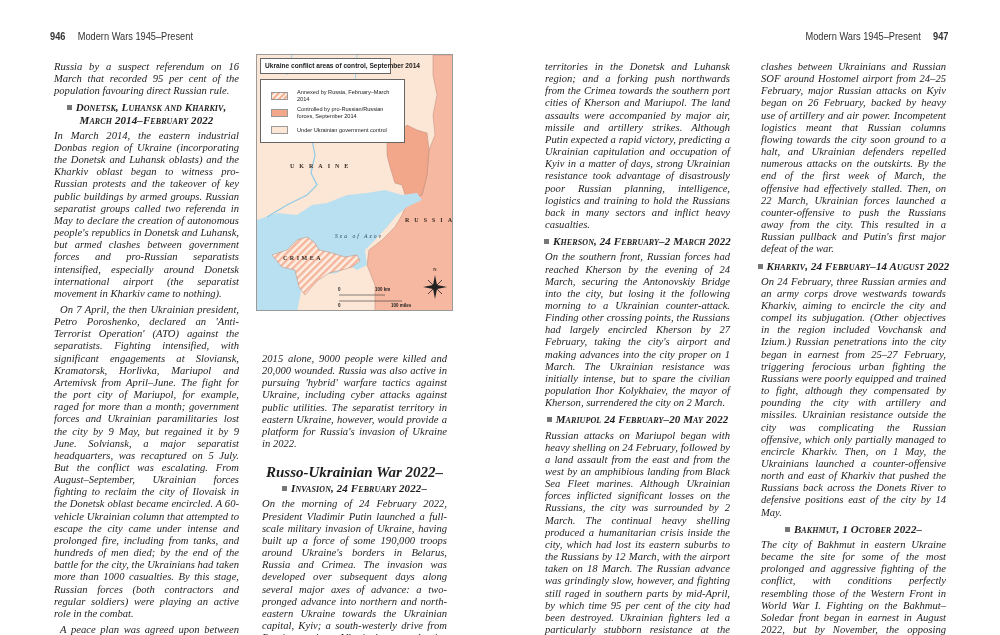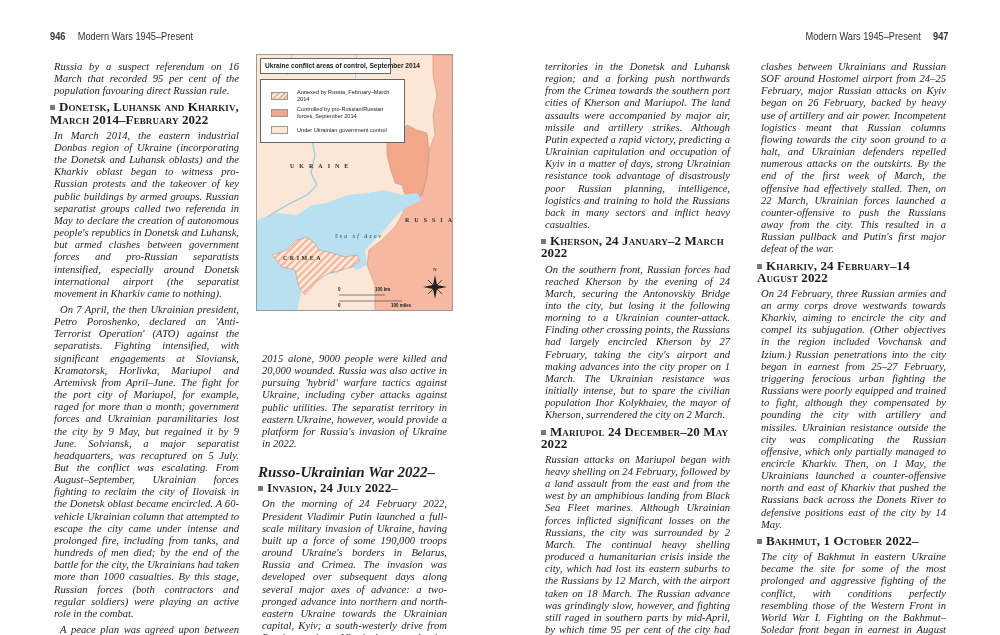"Donetsk, Luhansk and Kharkiv, March" .sub { font-size: 13px -> 11px; font-style: none -> italic; text-align: left -> center }
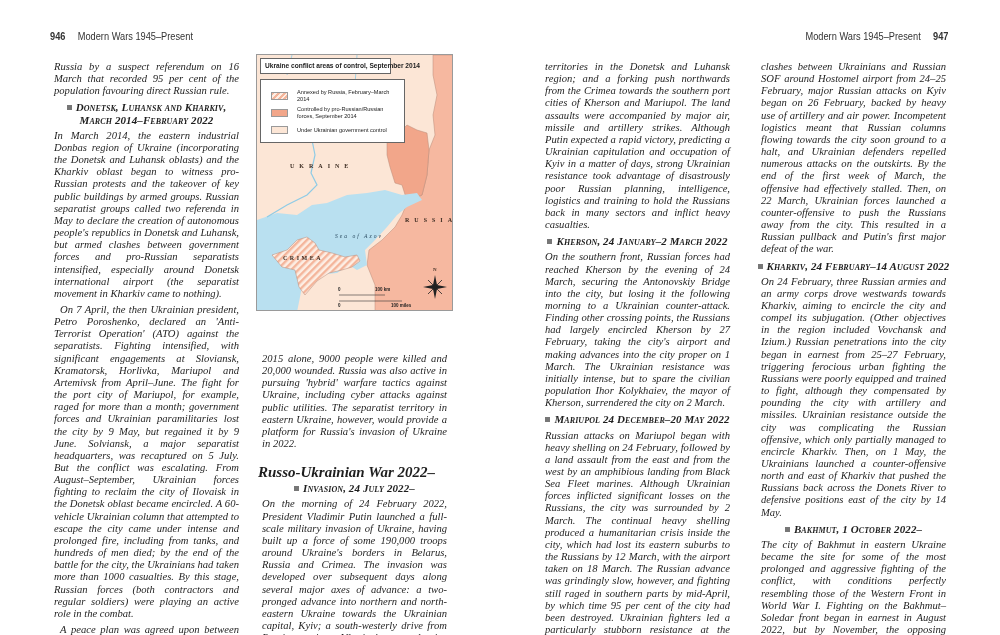"Kherson, 24 January–2 March 2022" span { text: January -> February }
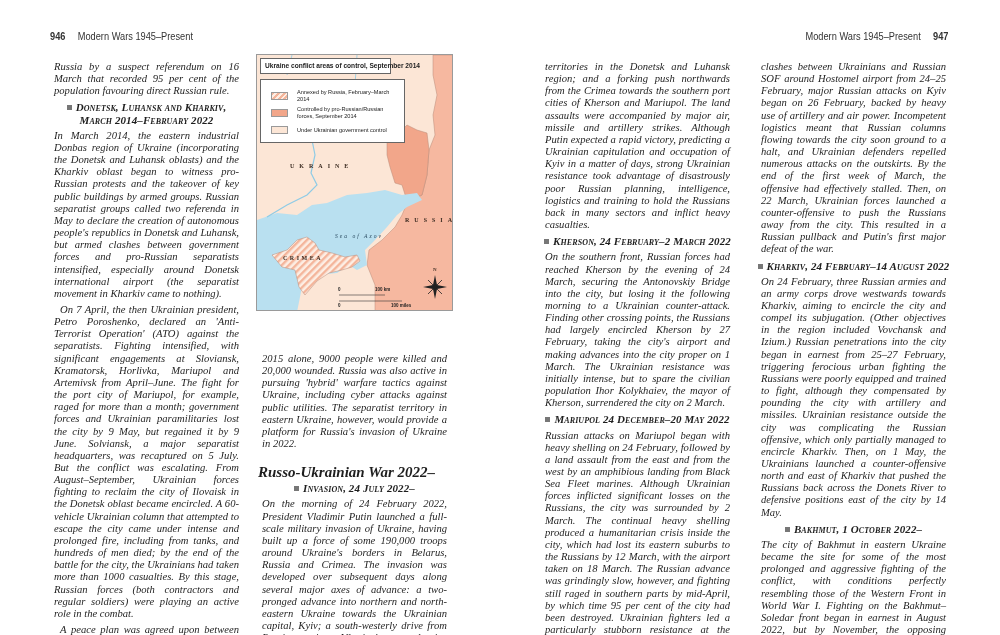"Mariupol 24 December–20 May 2022" span { text: December -> February }
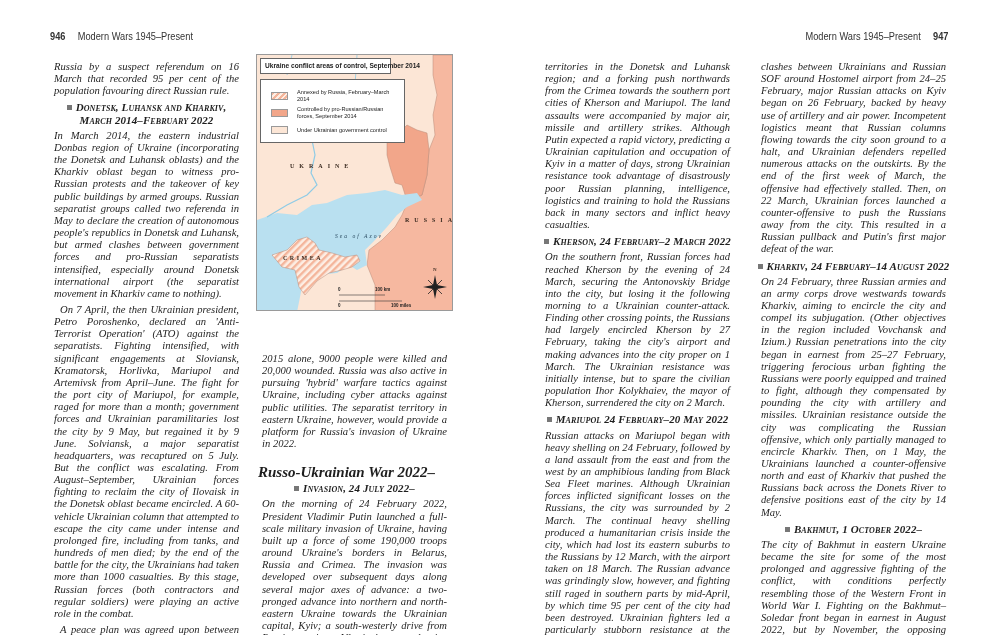"Russo-Ukrainian War 2022–" .section-title { text-align: left -> center }
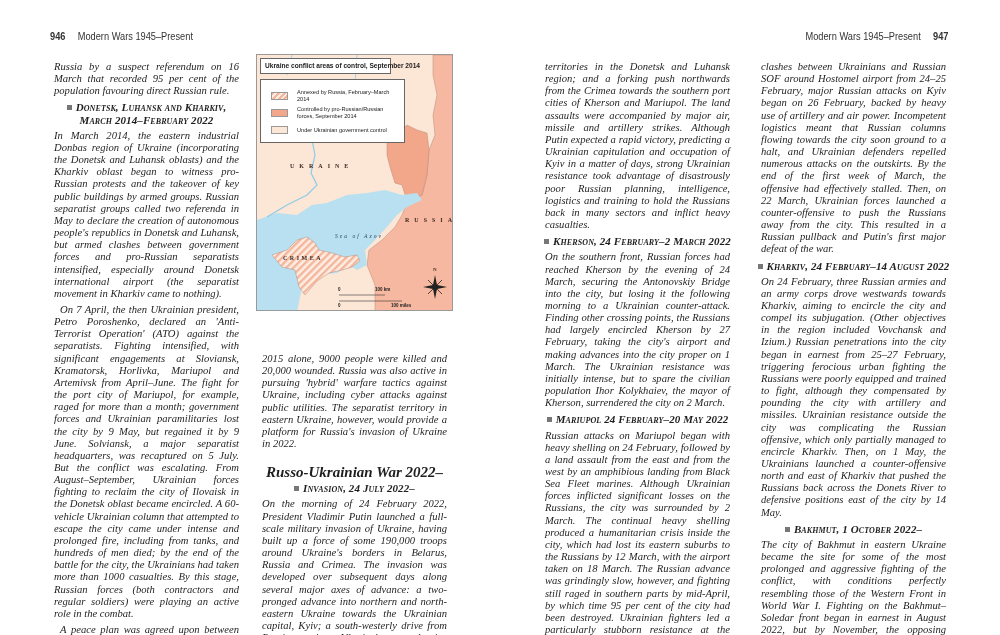"Invasion, 24 July 2022–" span { text: July -> February }
